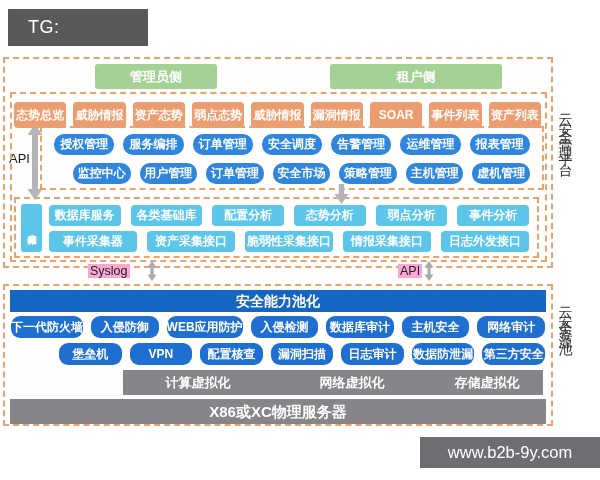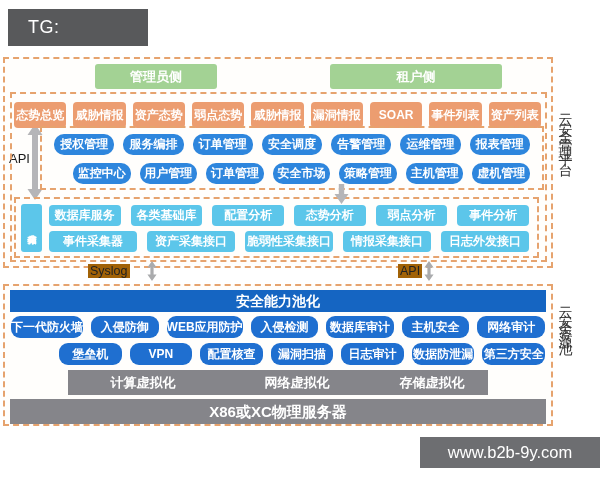"Syslog" .conn-label { background: #a16207 -> #f9a8d4 }
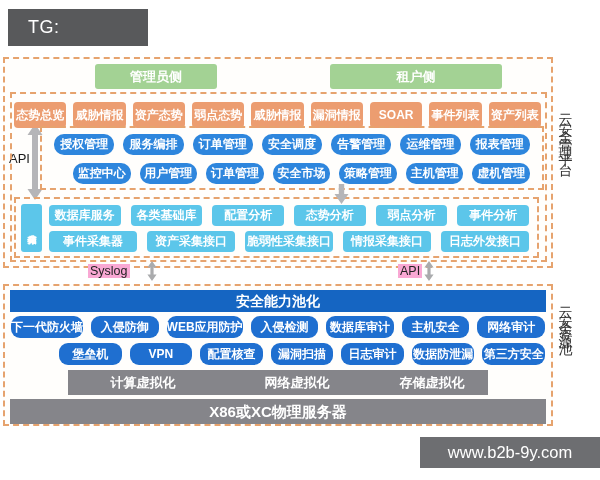"计算虚拟化" .virt-row { justify-content: center -> flex-end }
